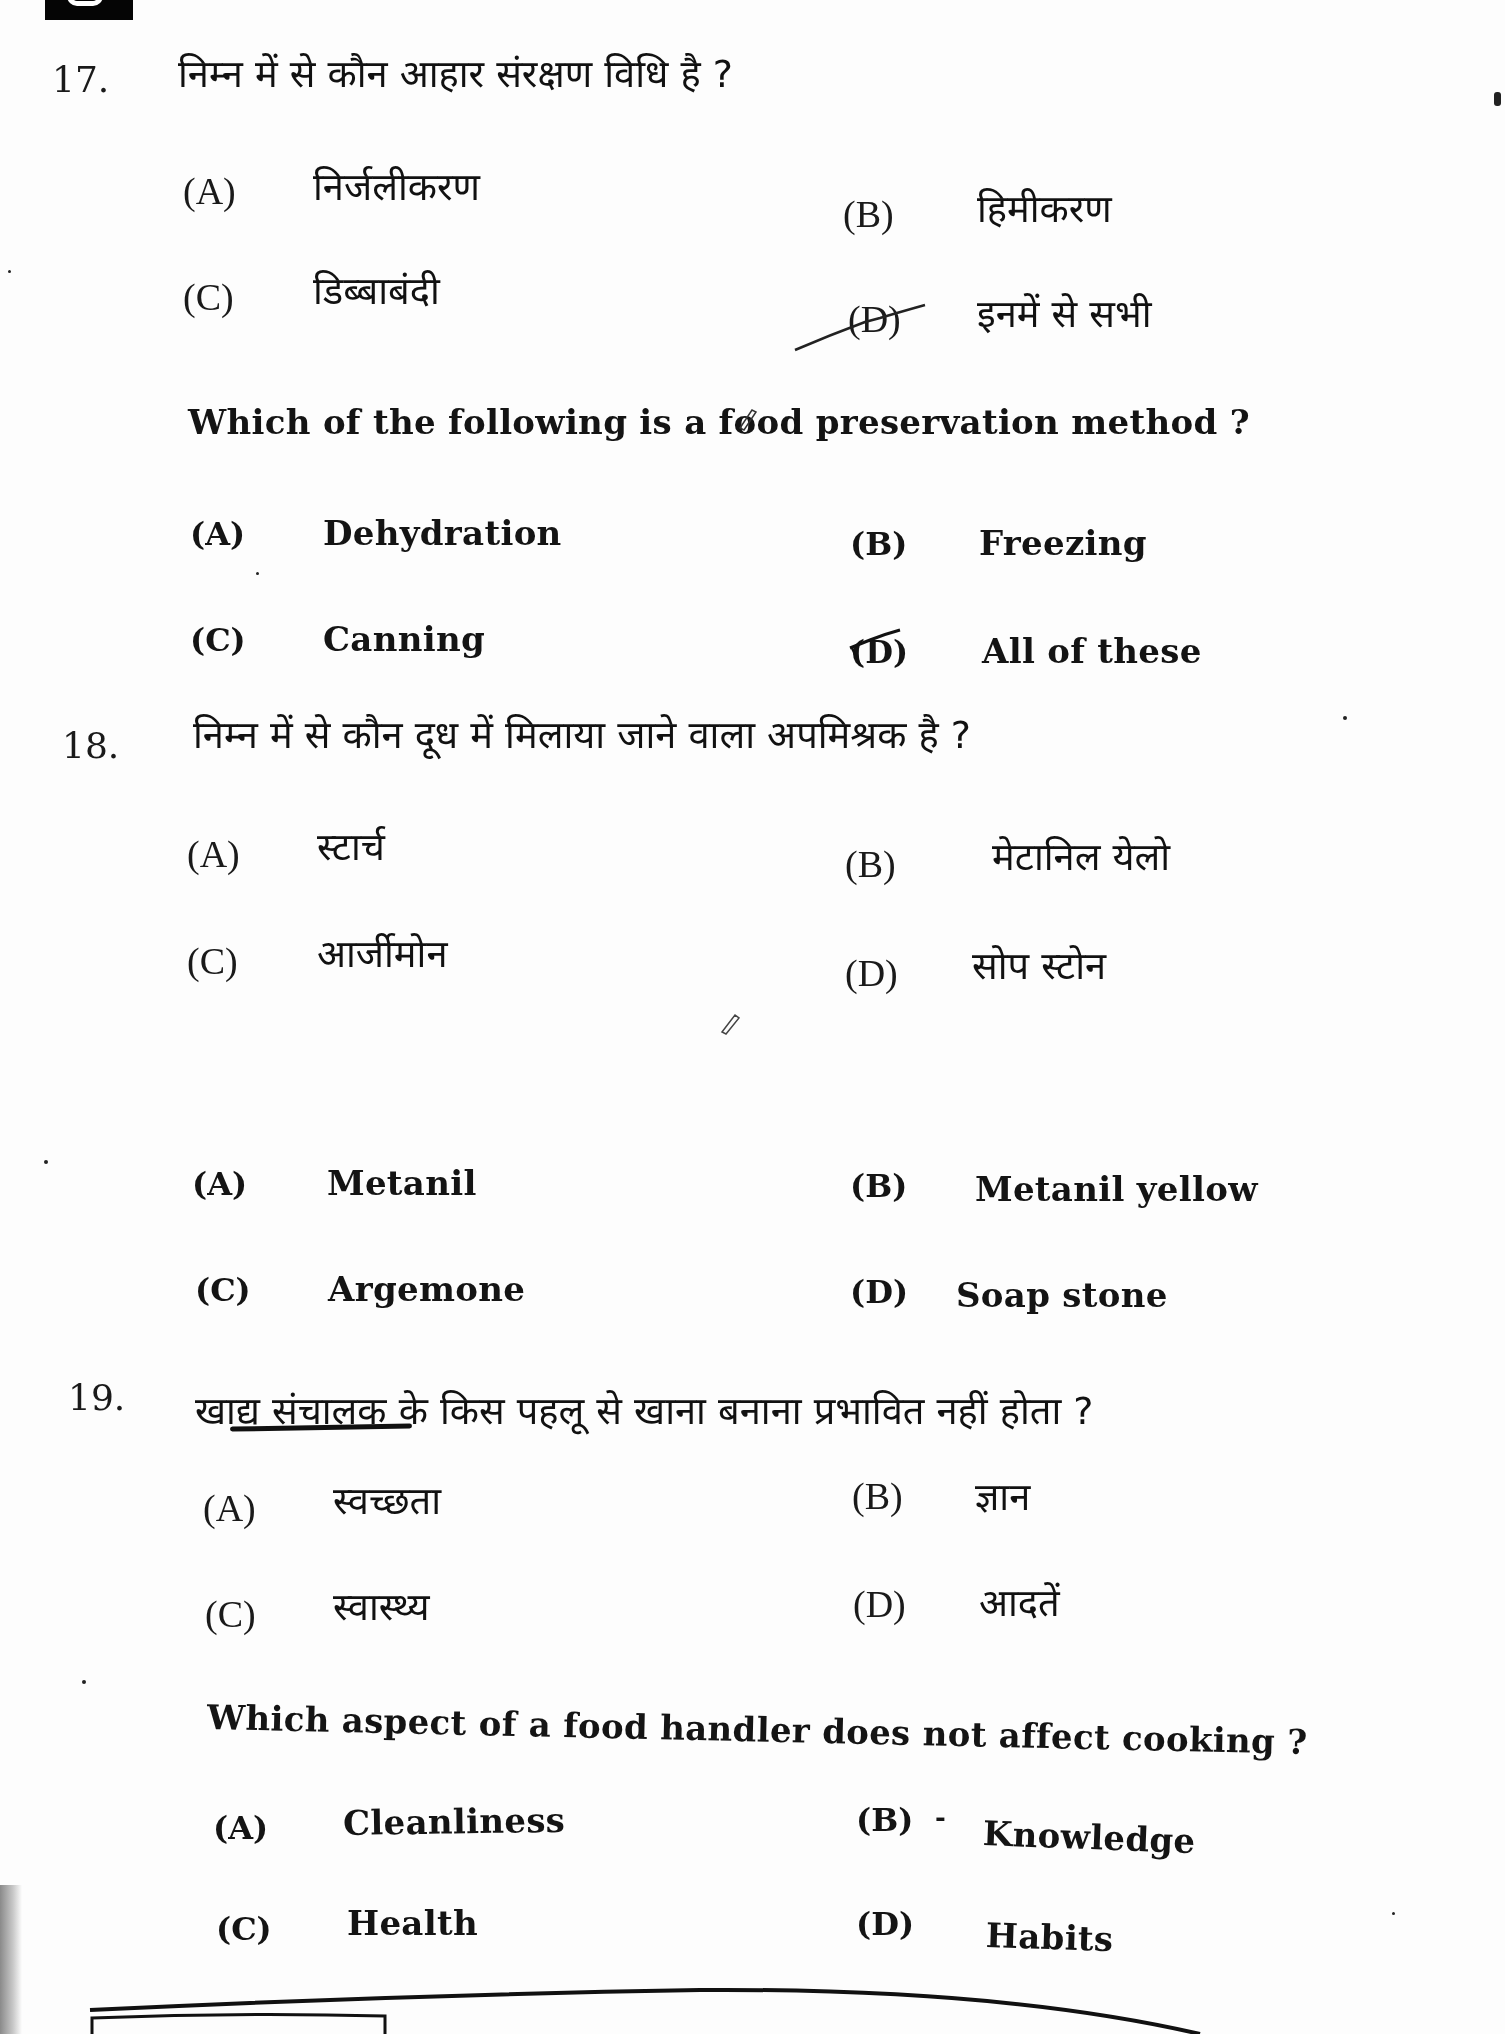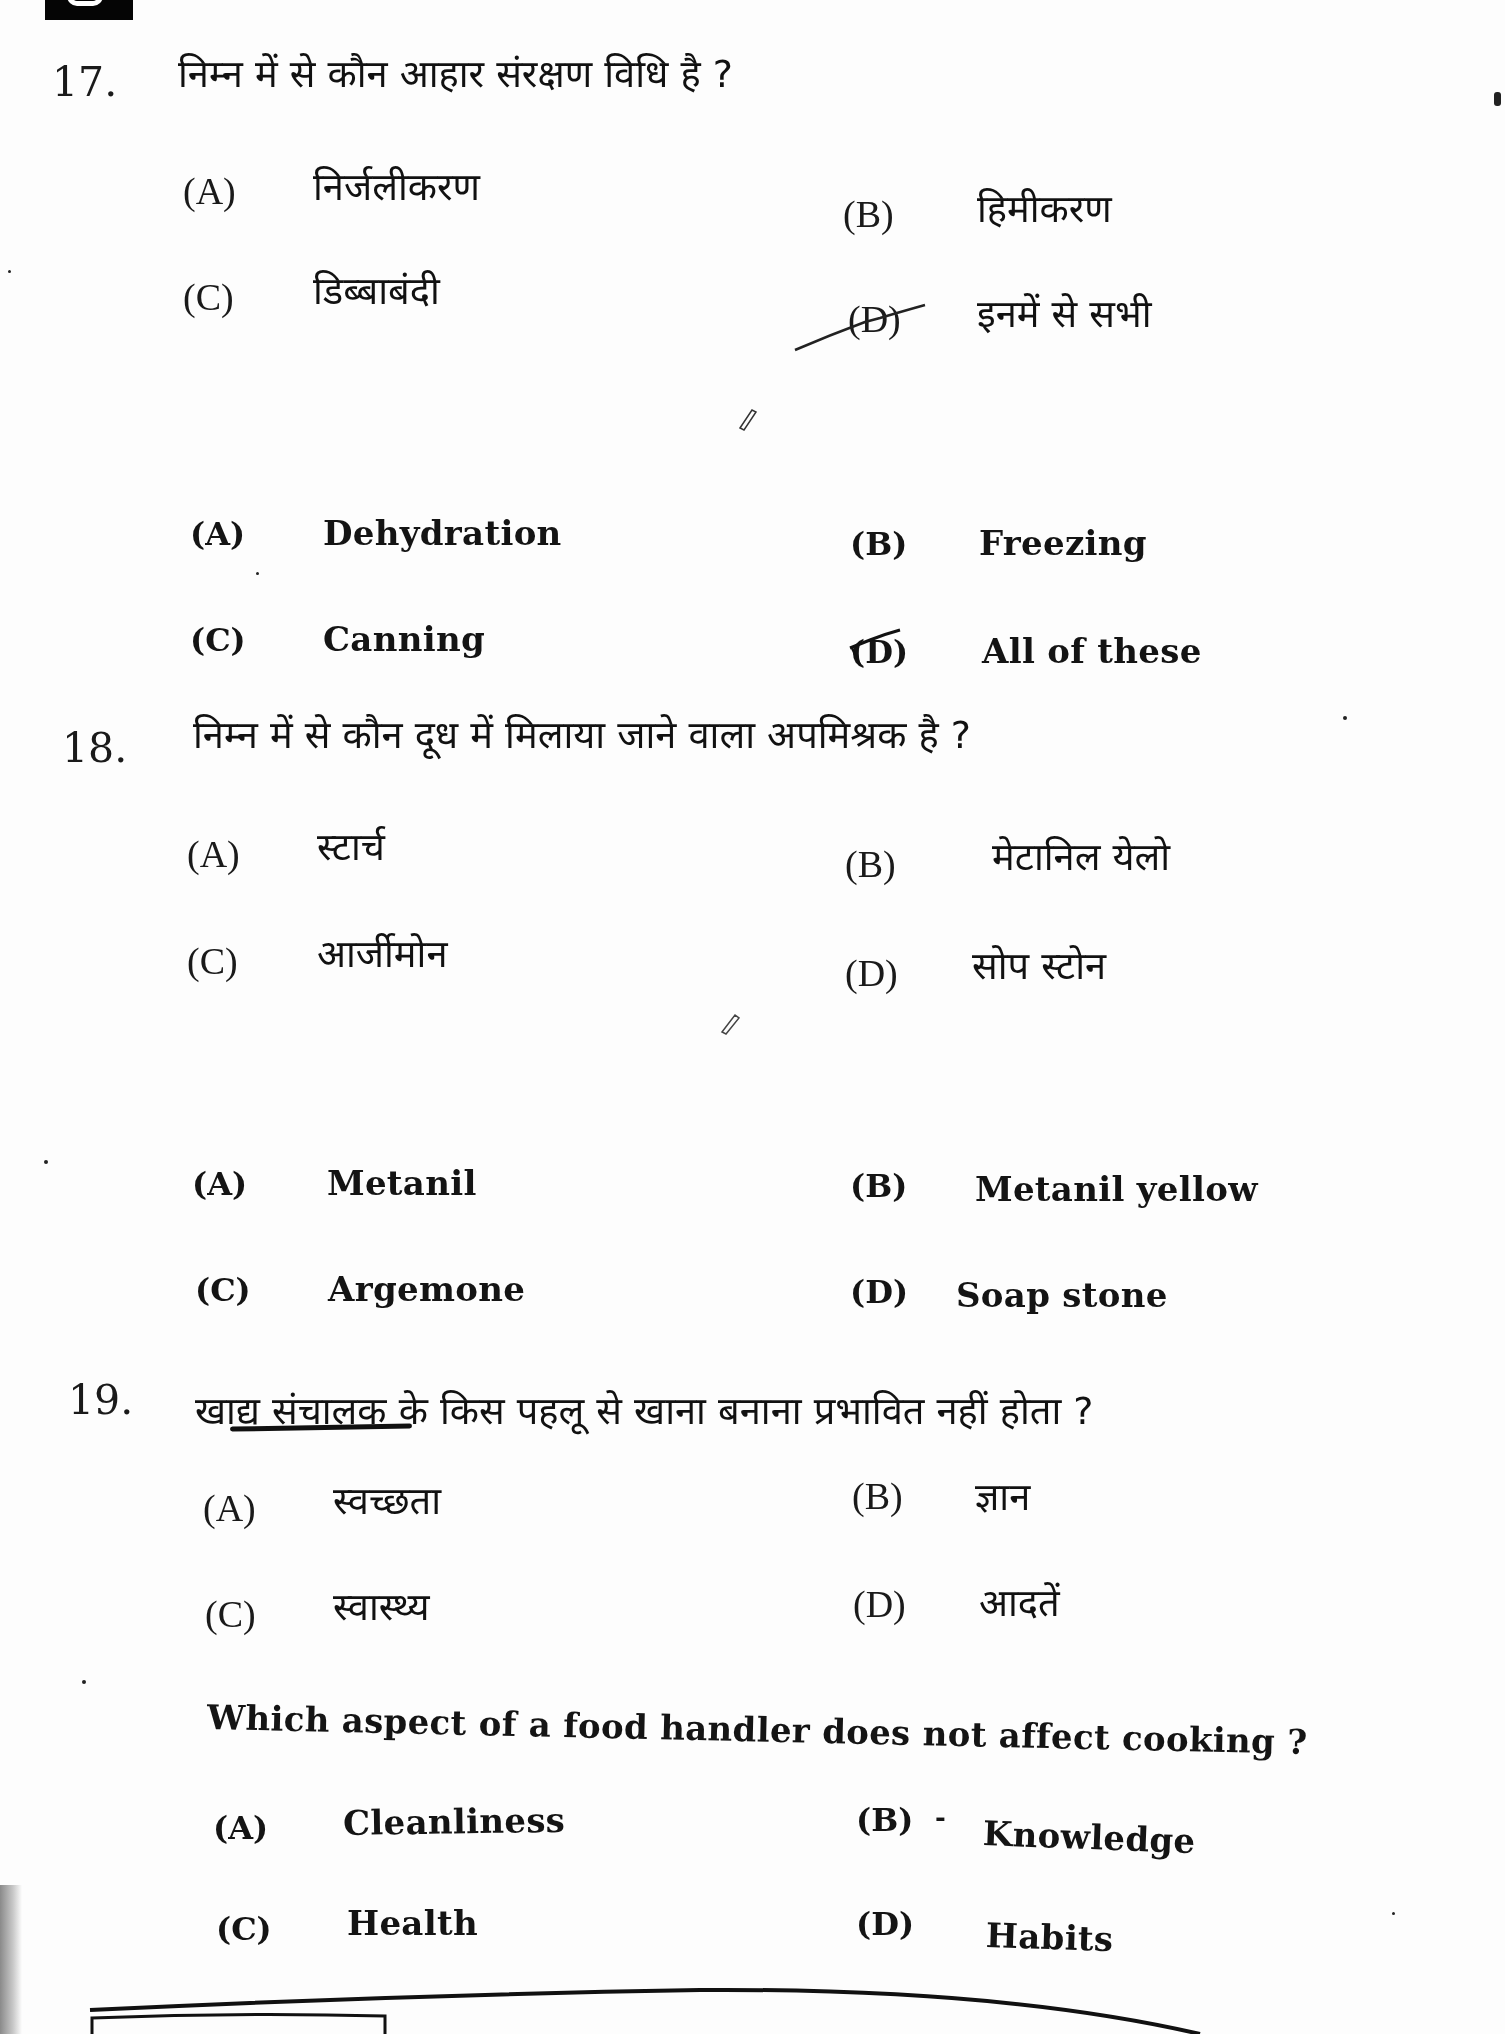"17." .qnum { font-size: 41px -> 36px }
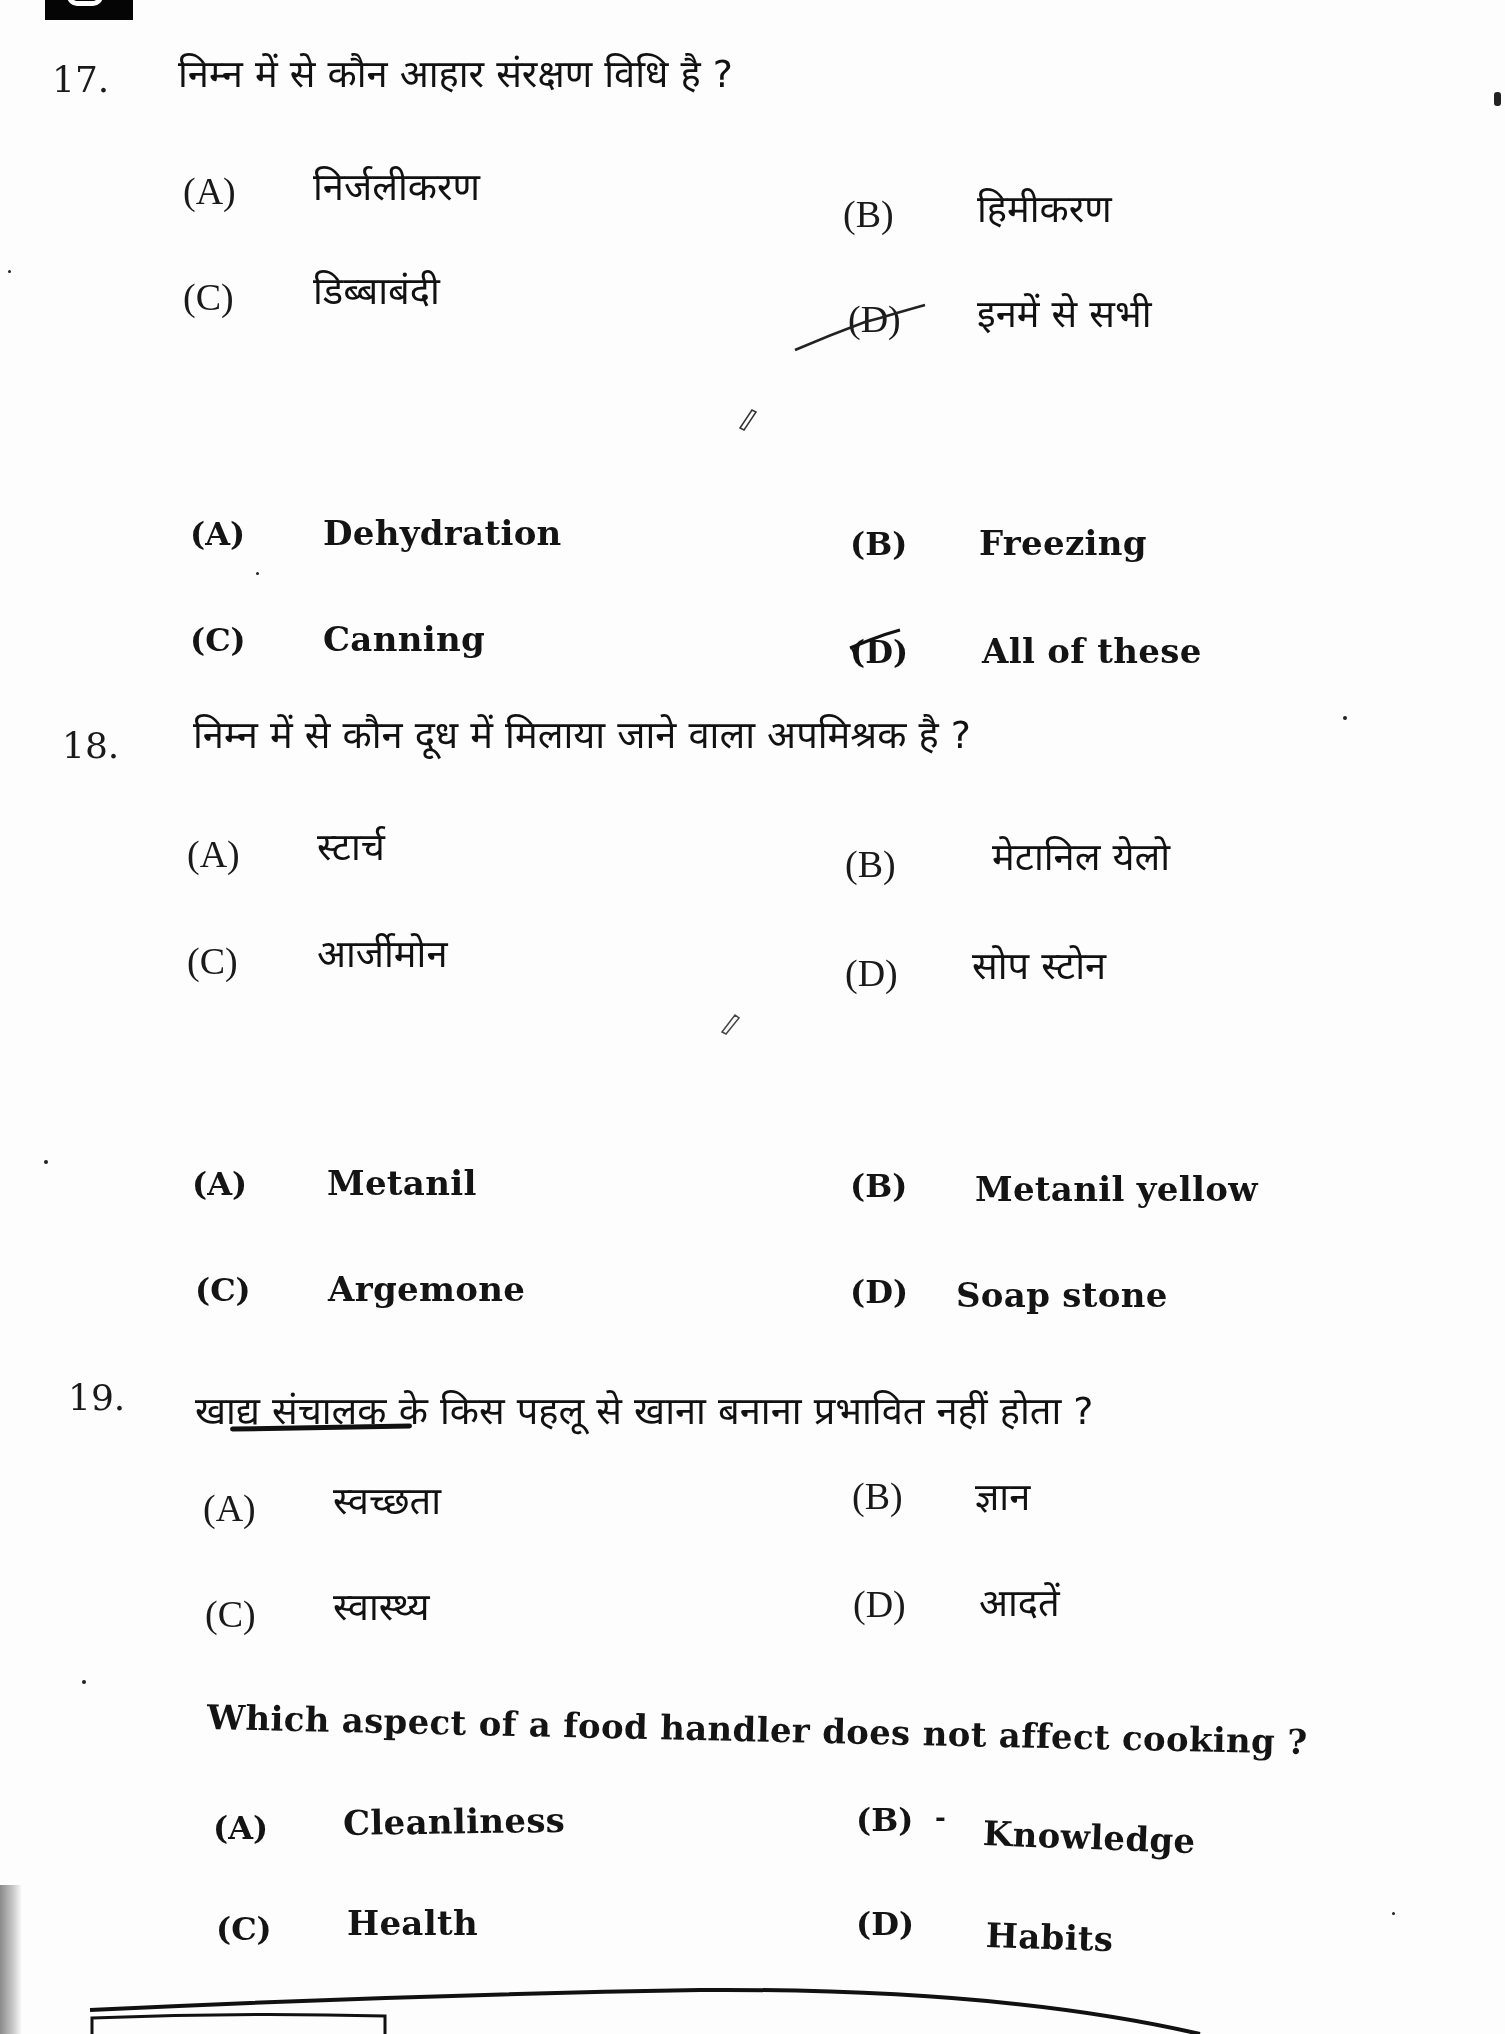"Which of the following is" div.abs { html: none -> <div>Which of the following is a food preservation method ?</div> }
